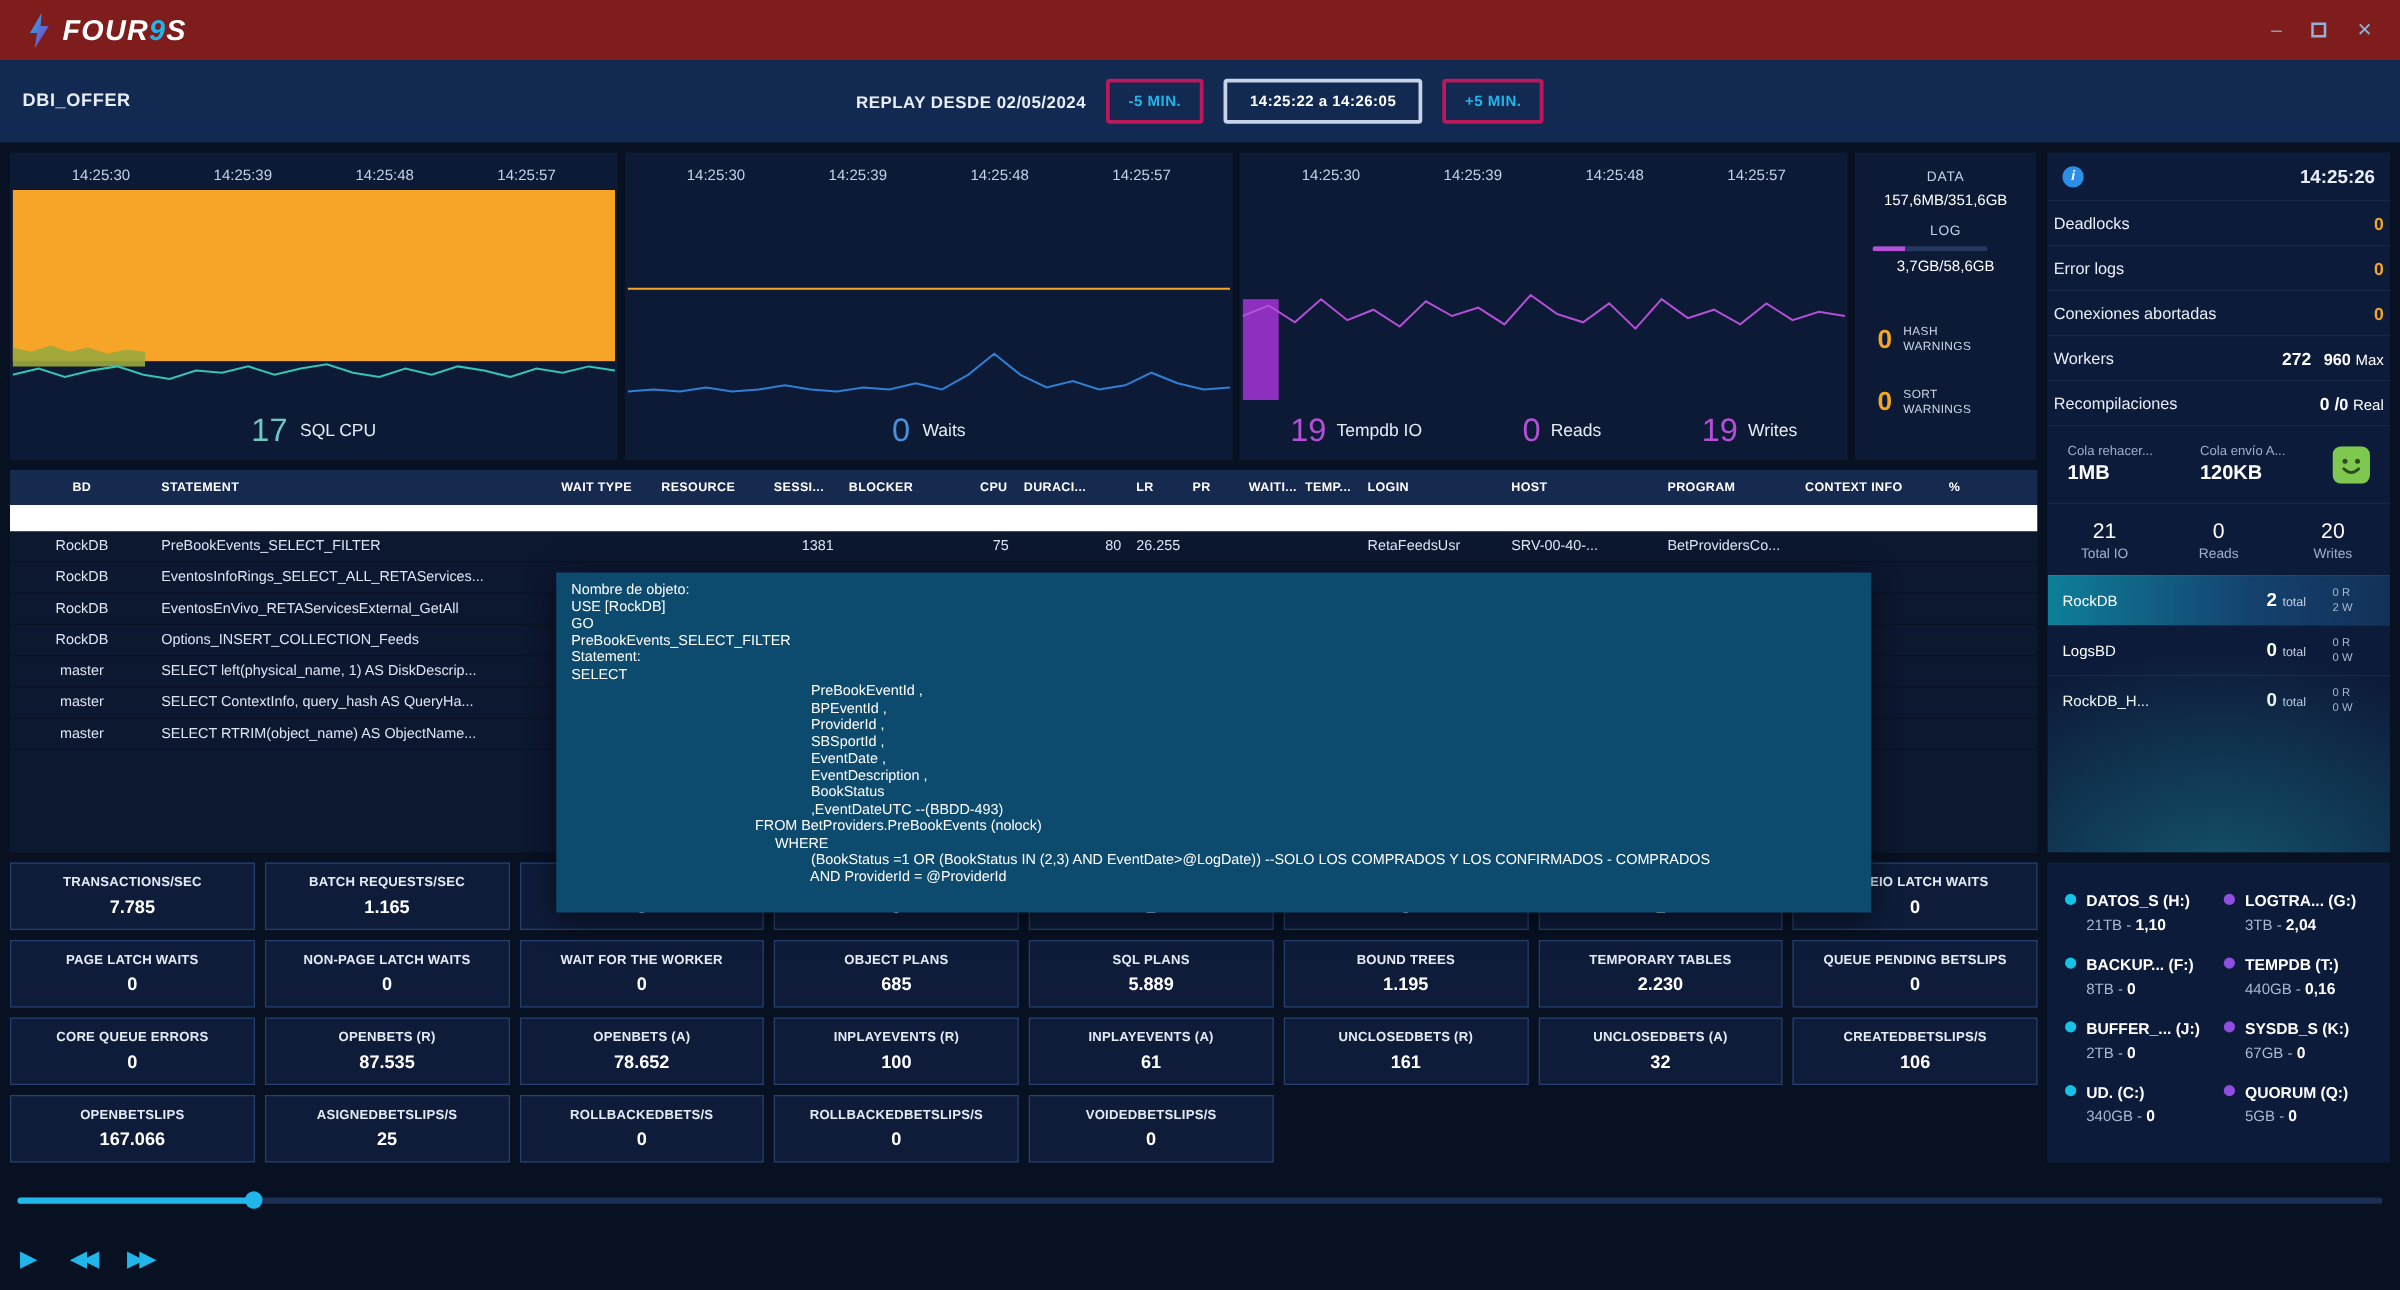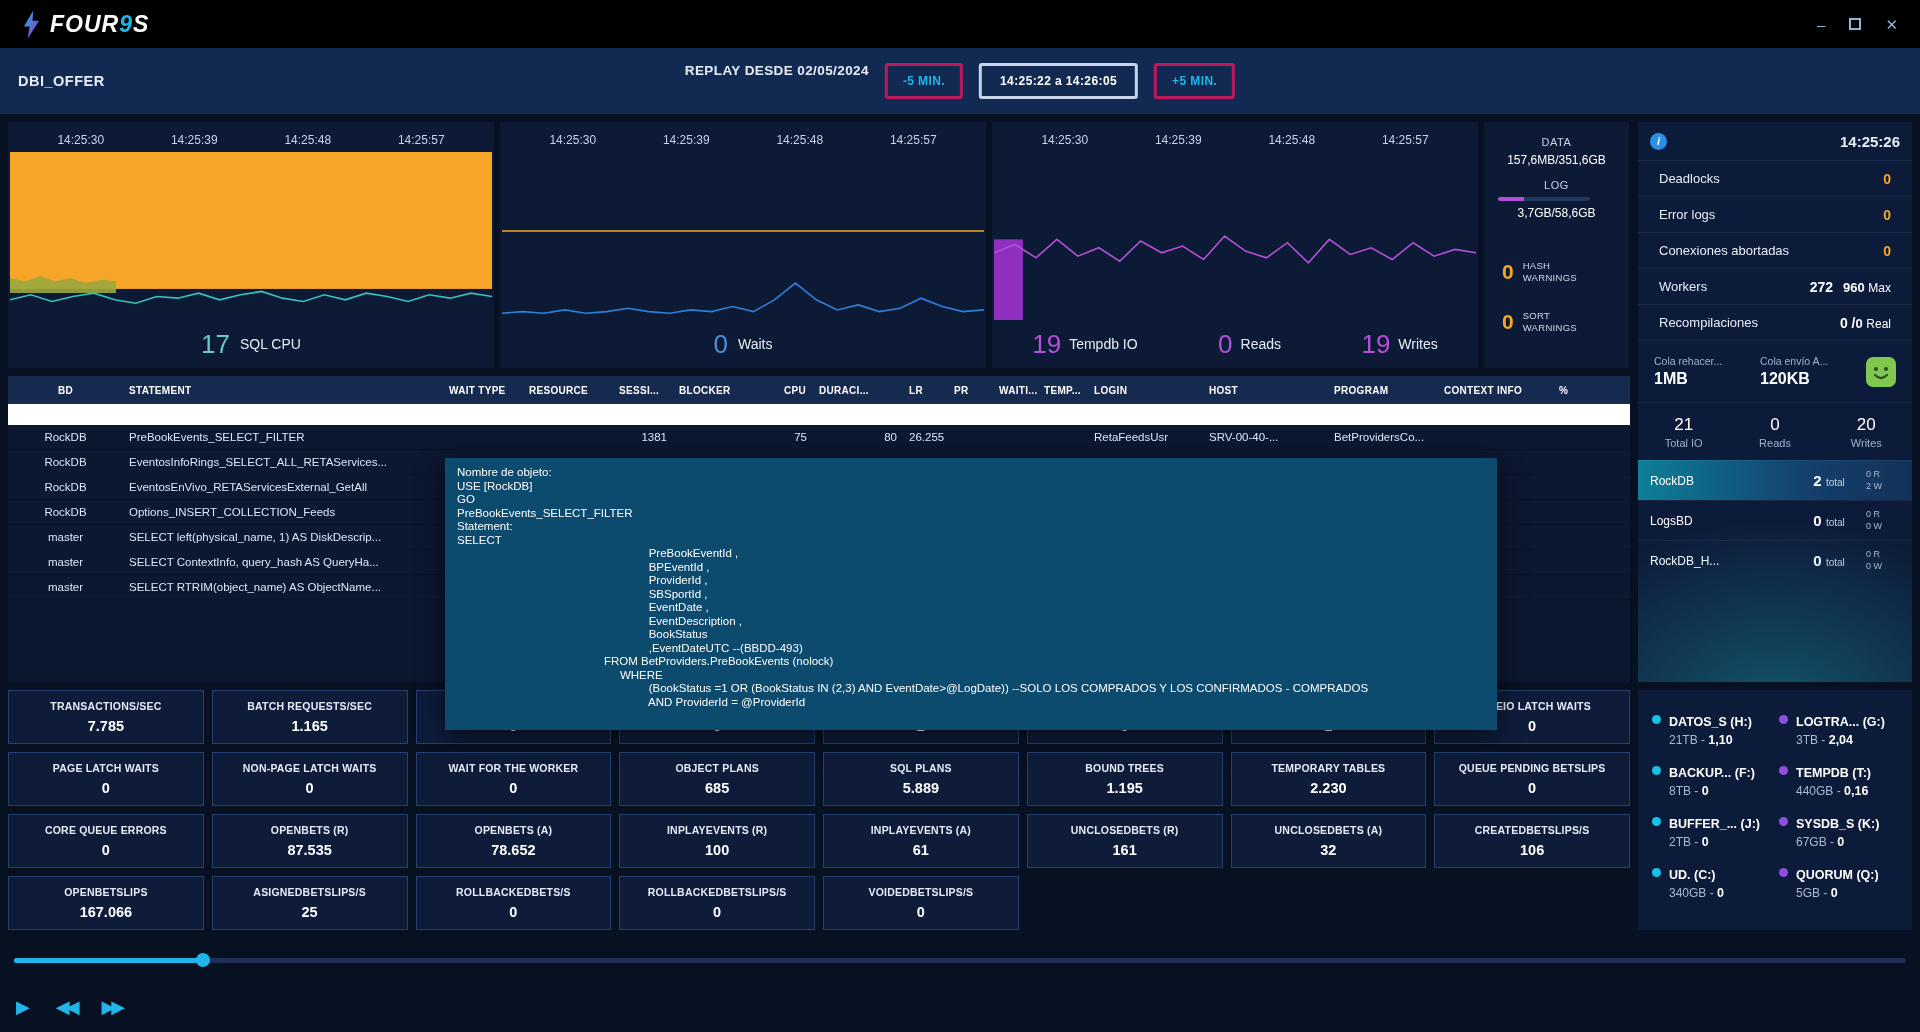"FOUR9S" .titlebar { background: #000000 -> #7f1d1d }
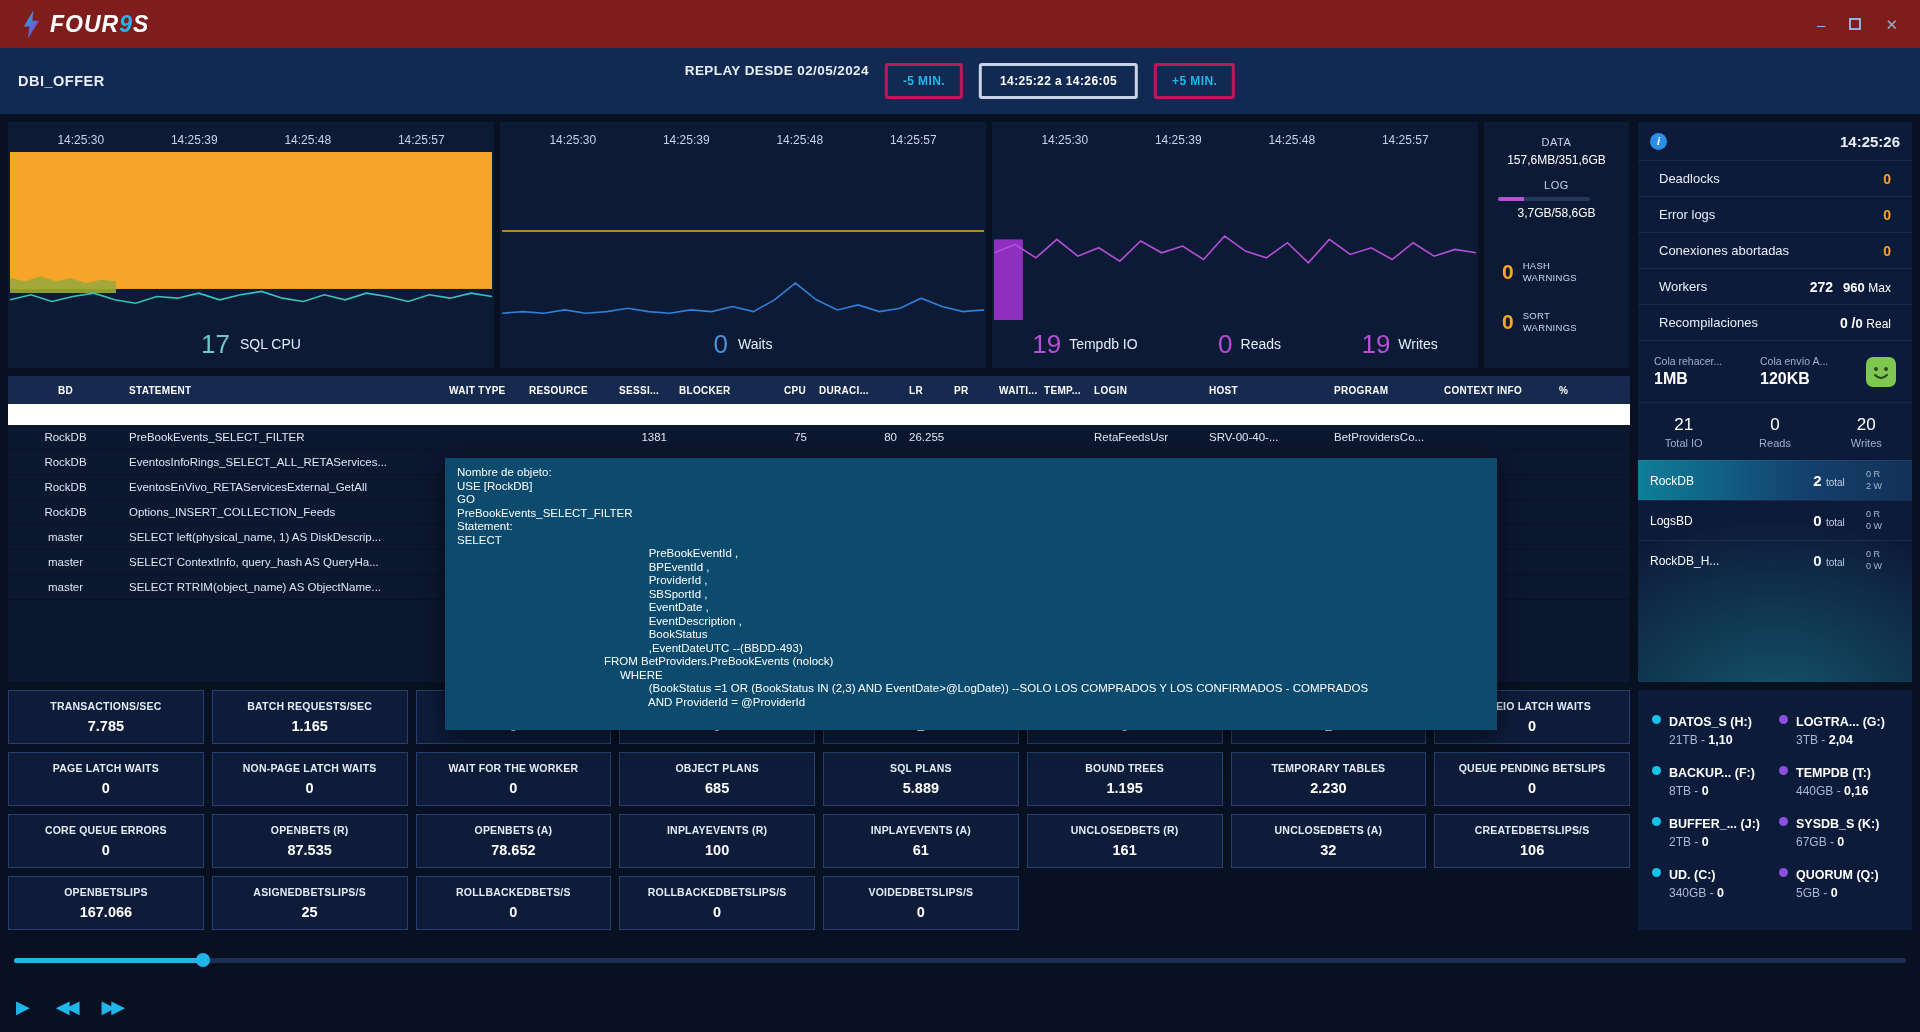"REPLAY DESDE 02/05/2024" .replay-center { align-items: none -> center }
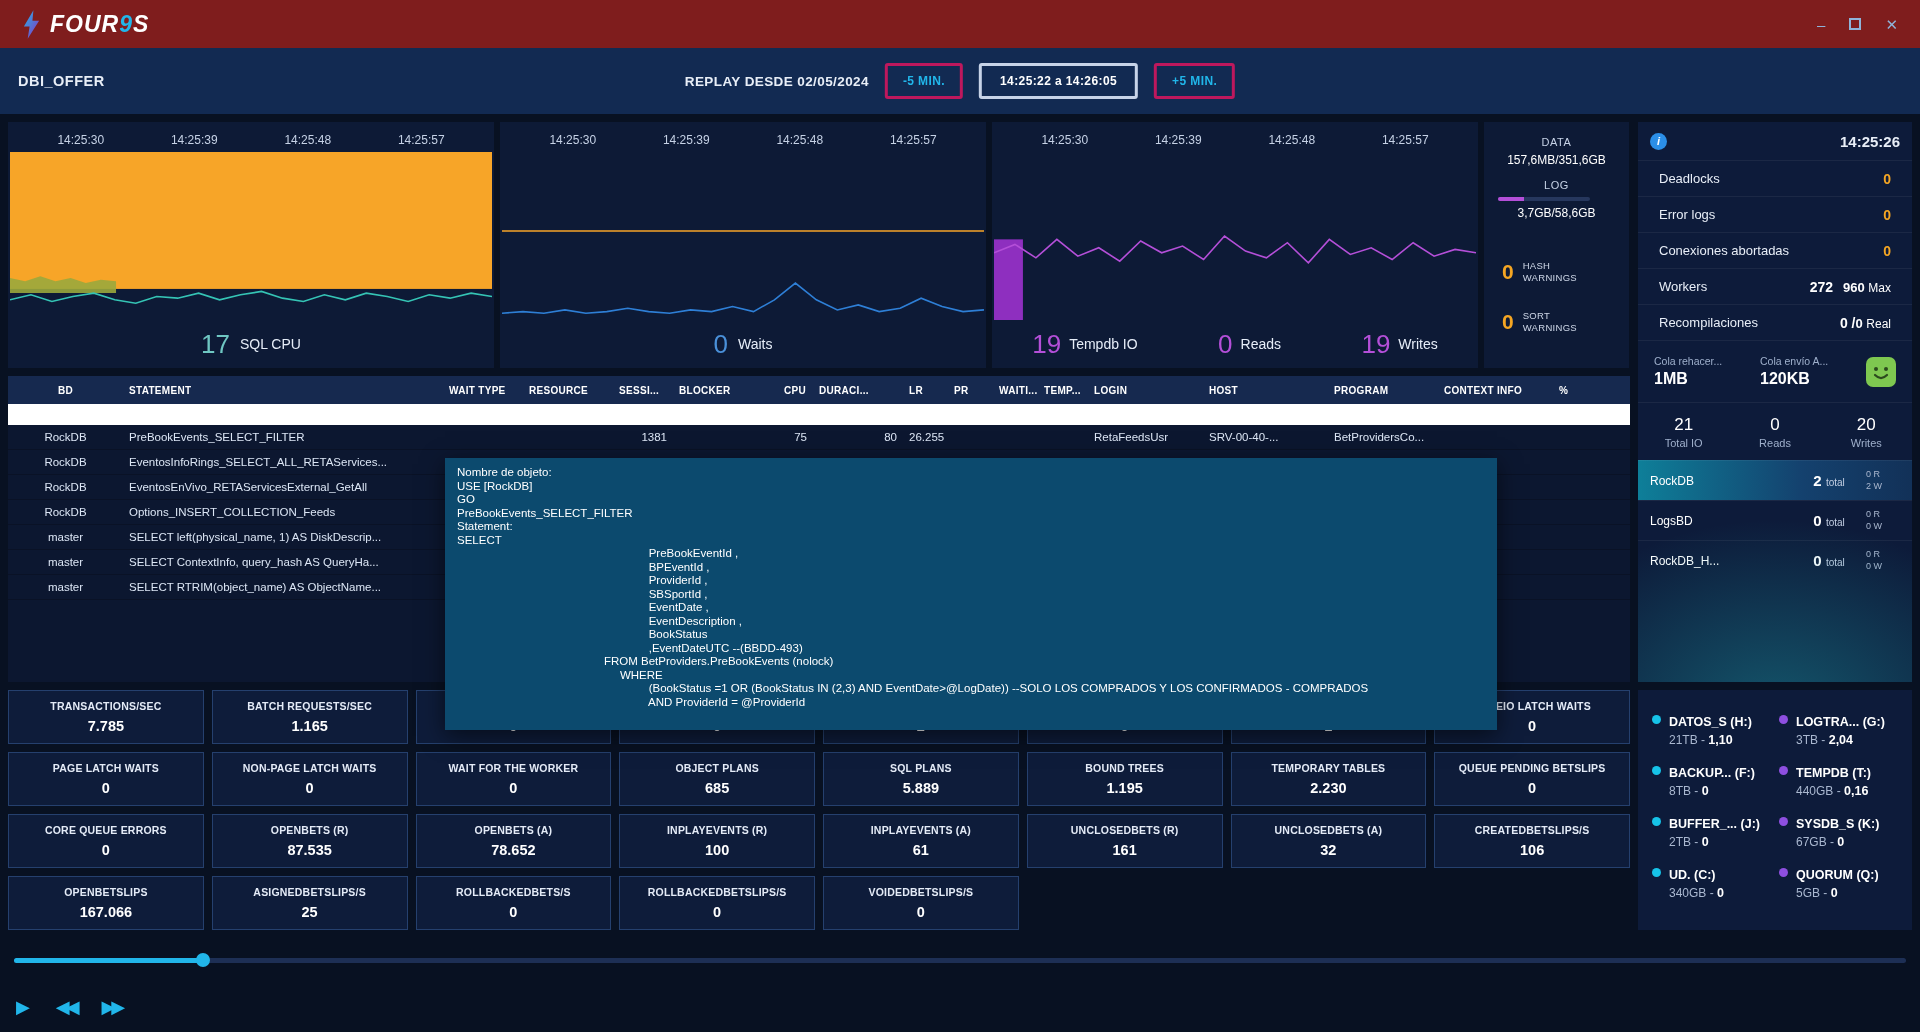"Deadlocks" .statrow { padding: 0 21px -> 0 5px }
